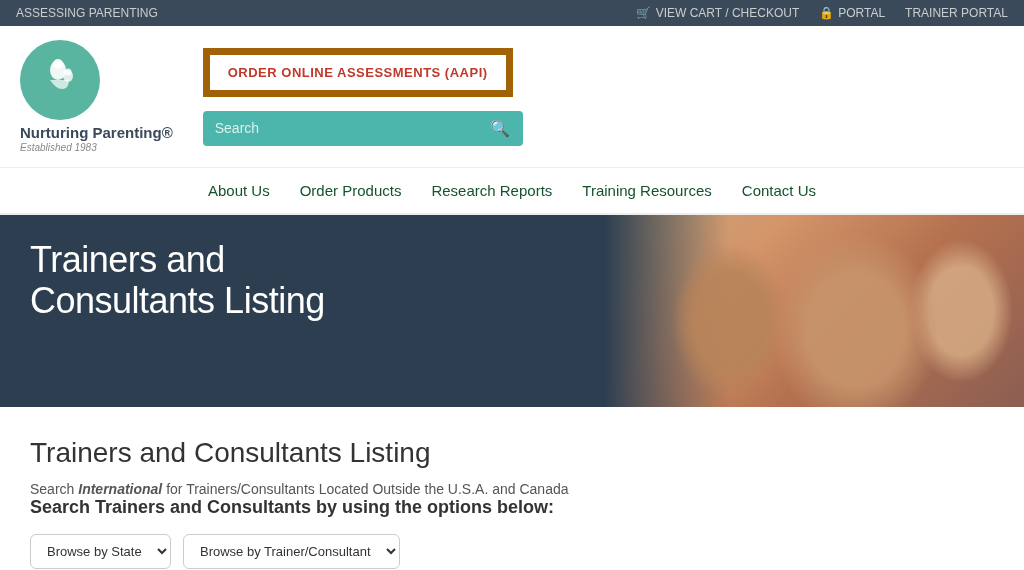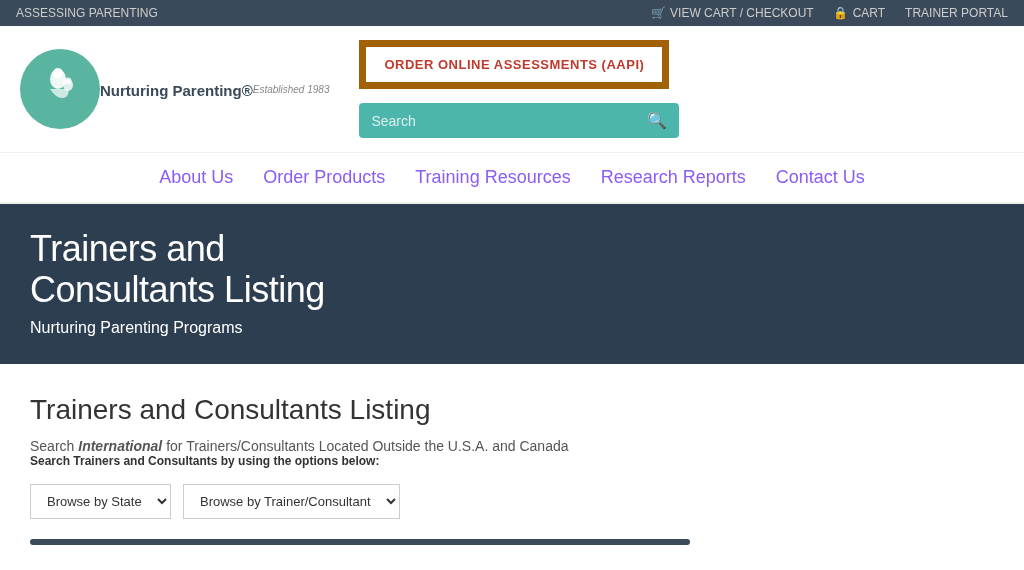"CART" span { text: CART -> PORTAL }
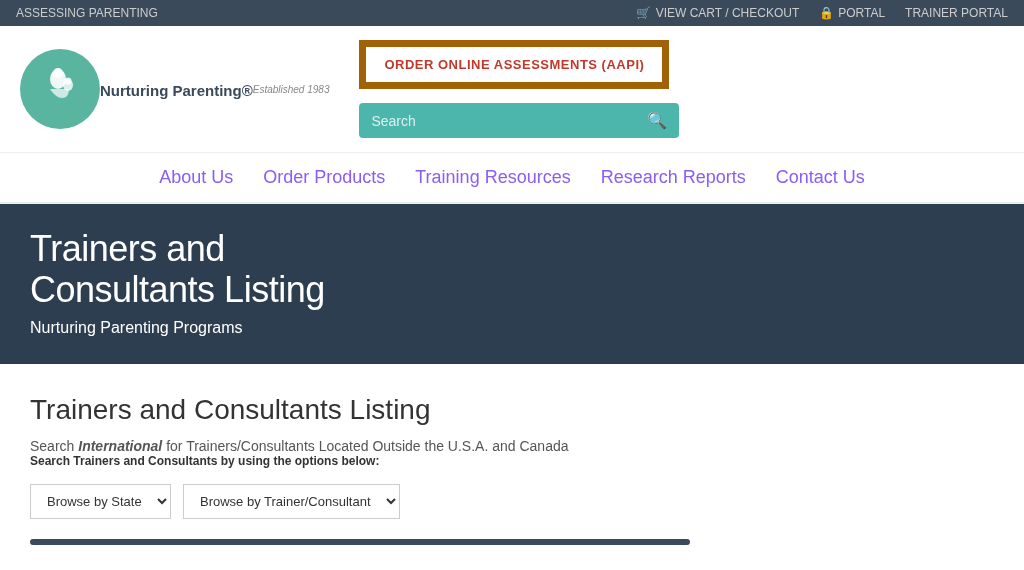"Nurturing Parenting®" .logo-area { align-items: center -> none; flex-direction: row -> column }
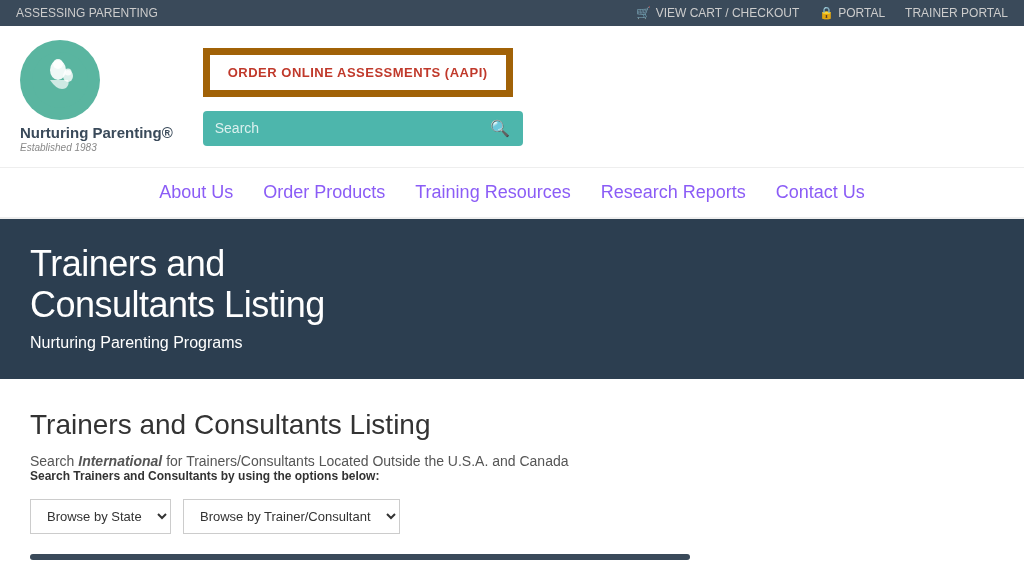"About Us" .nav a { color: #8b5cf6 -> #14532d; font-size: 18px -> 15px }
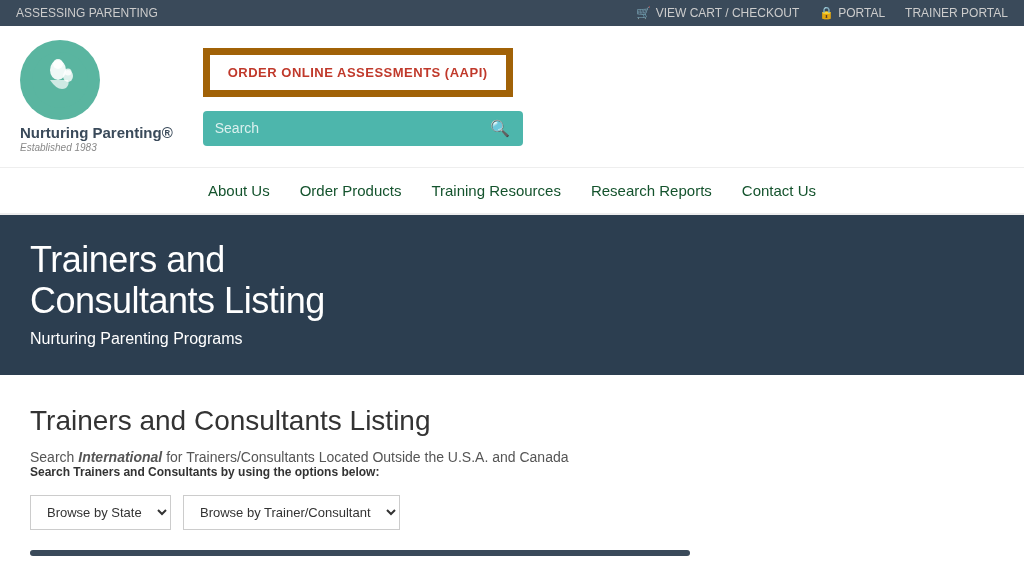"Training Resources" a { order: before "Research Reports" -> after "Research Reports" }
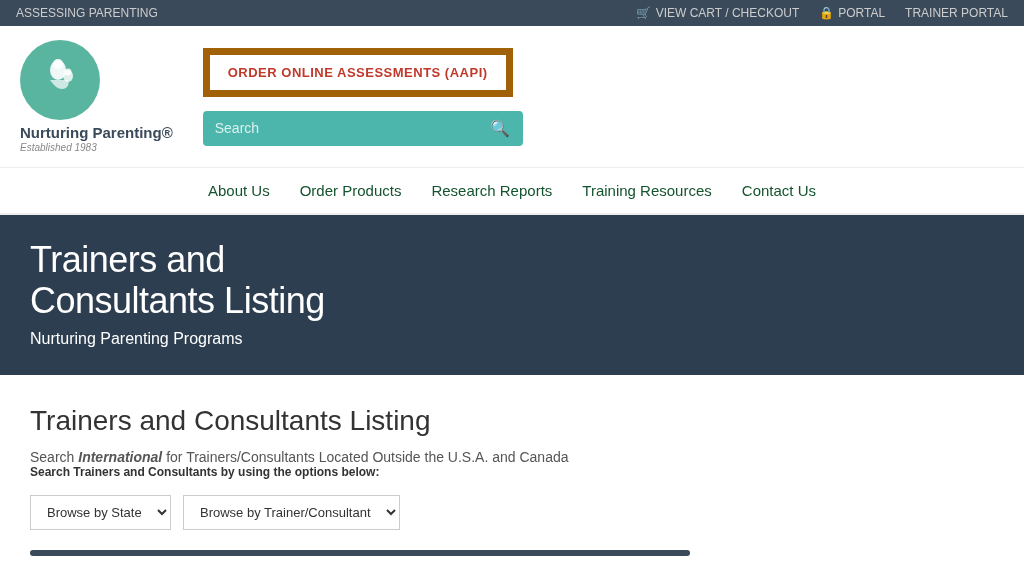"Trainers and" .hero { flex-direction: column -> none; height: 160px -> 192px }
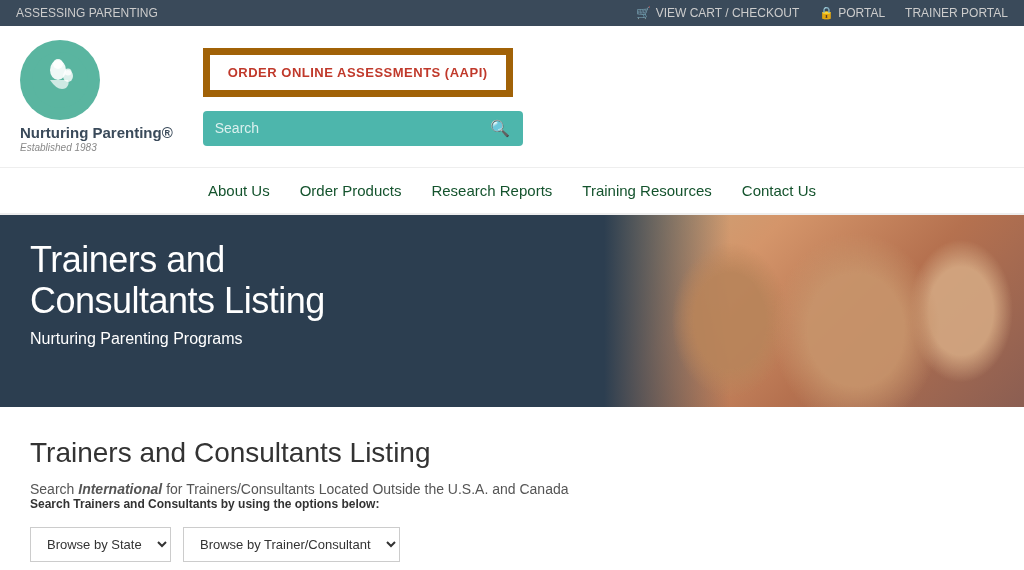"Nurturing Parenting Programs" p { html: <p>Nurturing Parenting Programs</p> -> none }
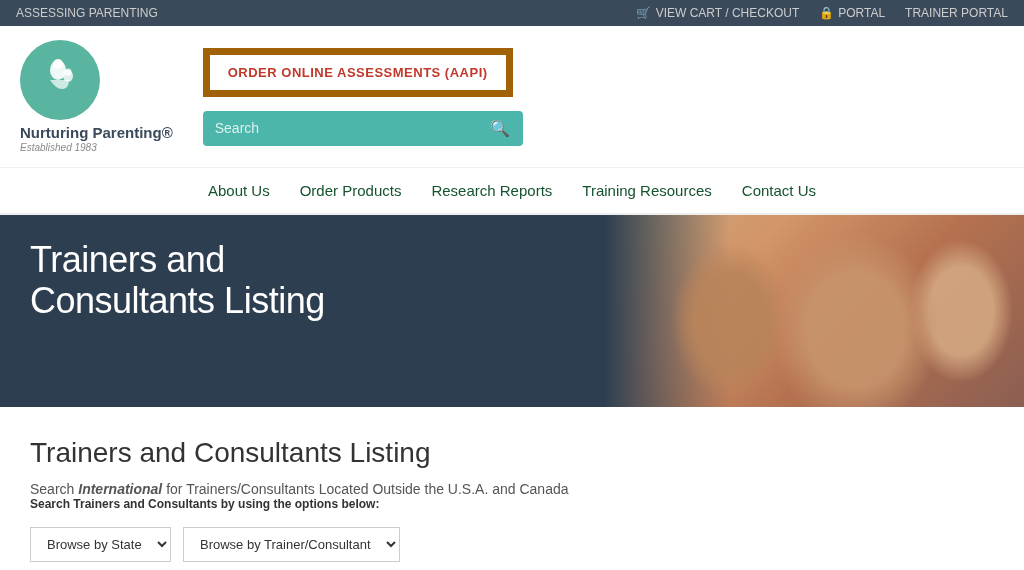"Search Trainers and Consultants by" .content .search-label { font-size: 12px -> 18px }
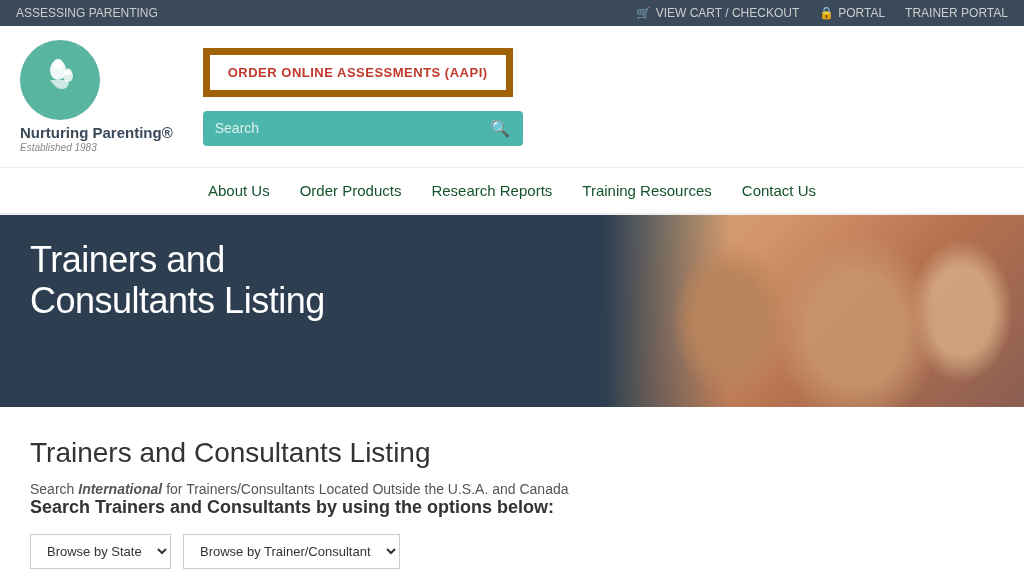"Browse by State" .dropdowns select { border-radius: 0 -> 6px }
